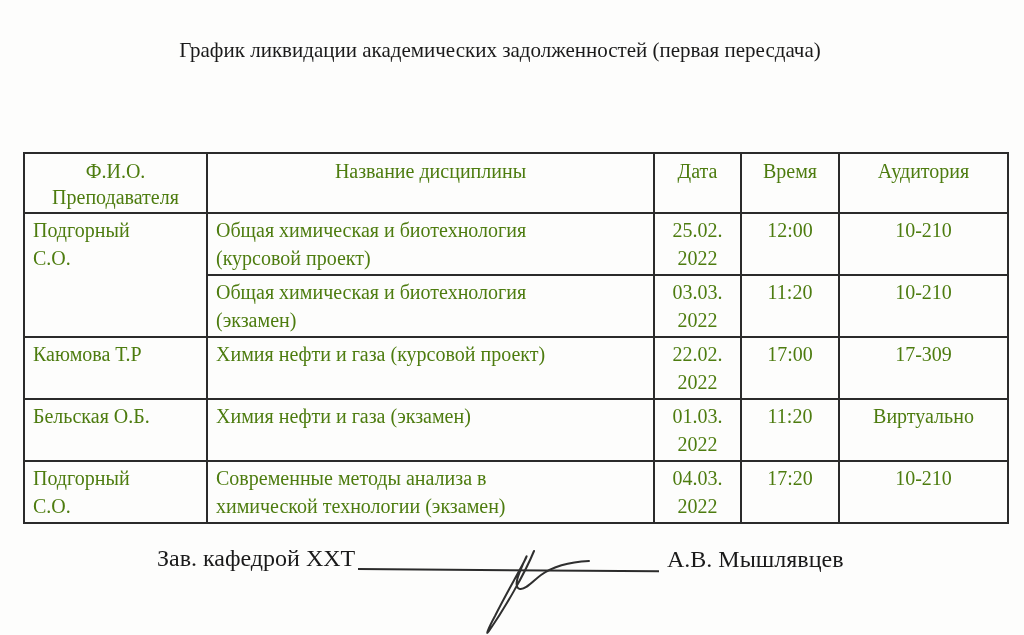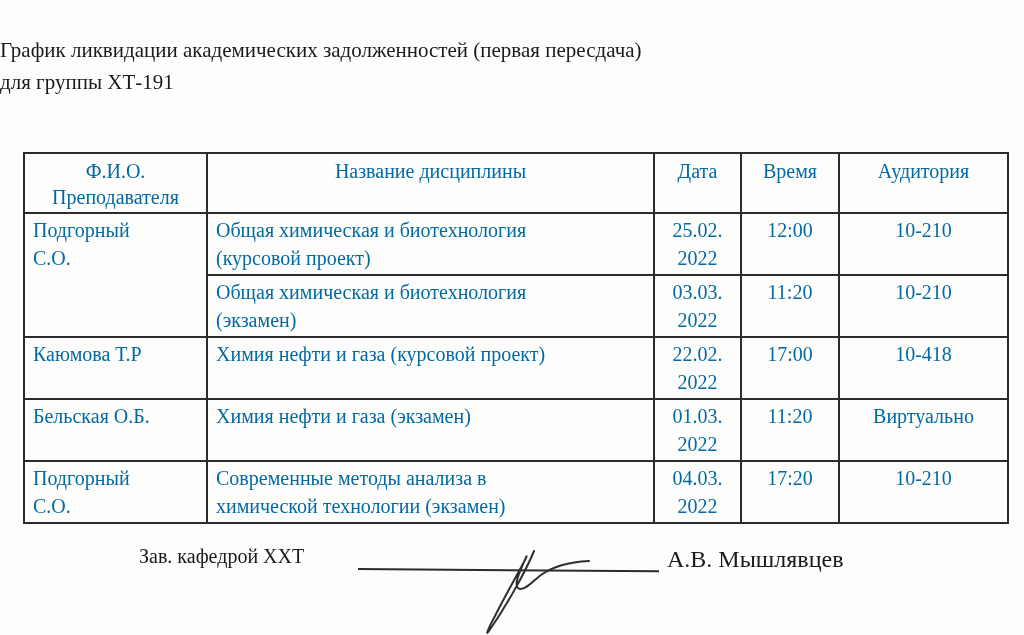"График ликвидации академических" .title-block { text-align: none -> center }
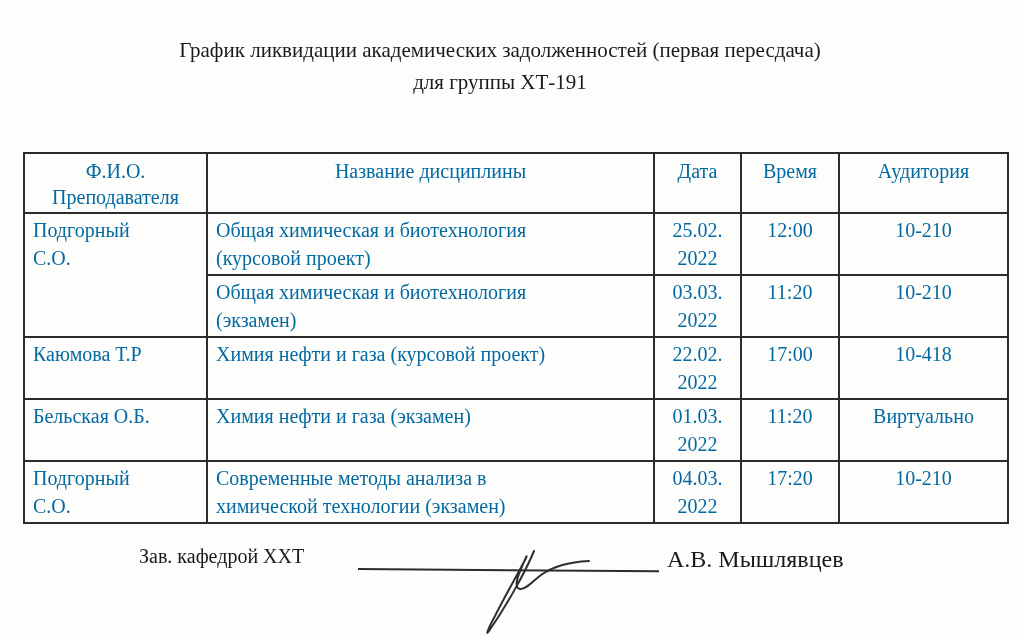"для группы ХТ-191" div { html: <div>для группы ХТ-191</div> -> none }
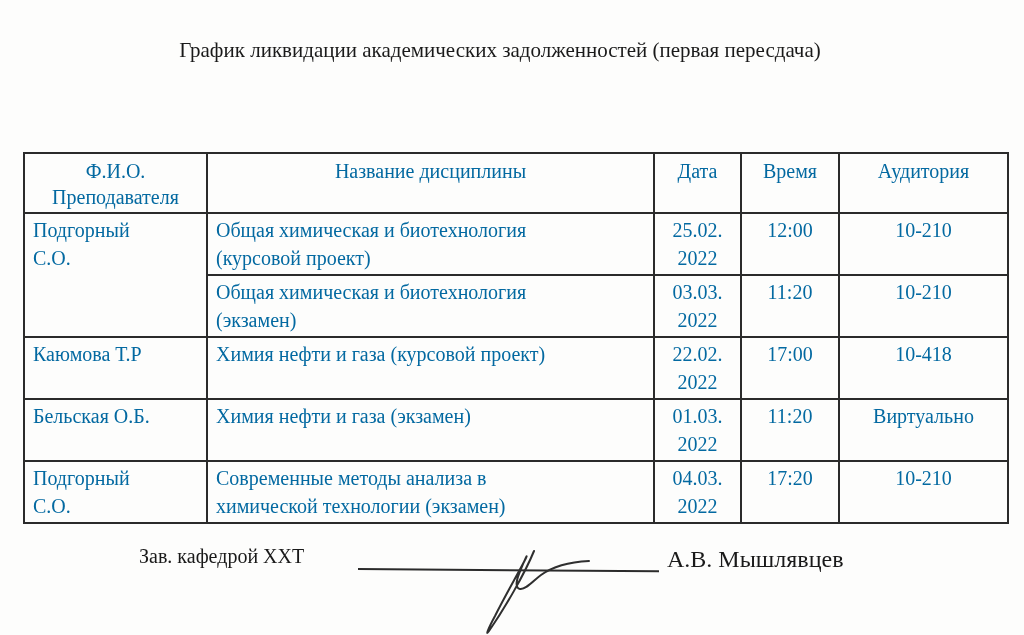"Ф.И.О." .doc-table { color: #0369a1 -> #4d7c0f }
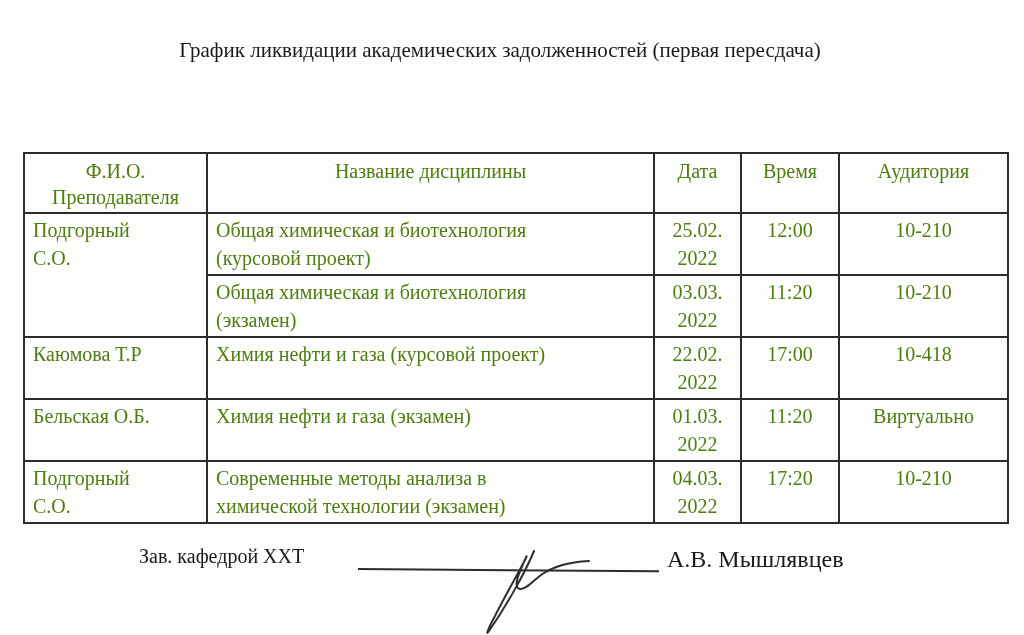"10-418" td.cell-room { text: 10-418 -> 17-309 }
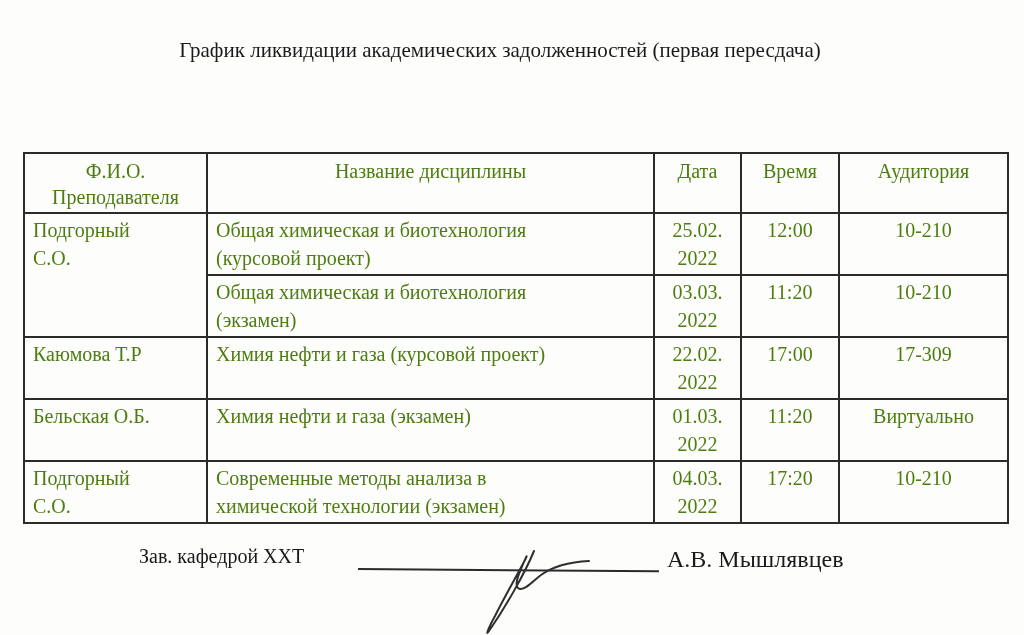"Зав. кафедрой ХХТ" .footer-label { font-size: 20px -> 24px; left: 139px -> 157px }
